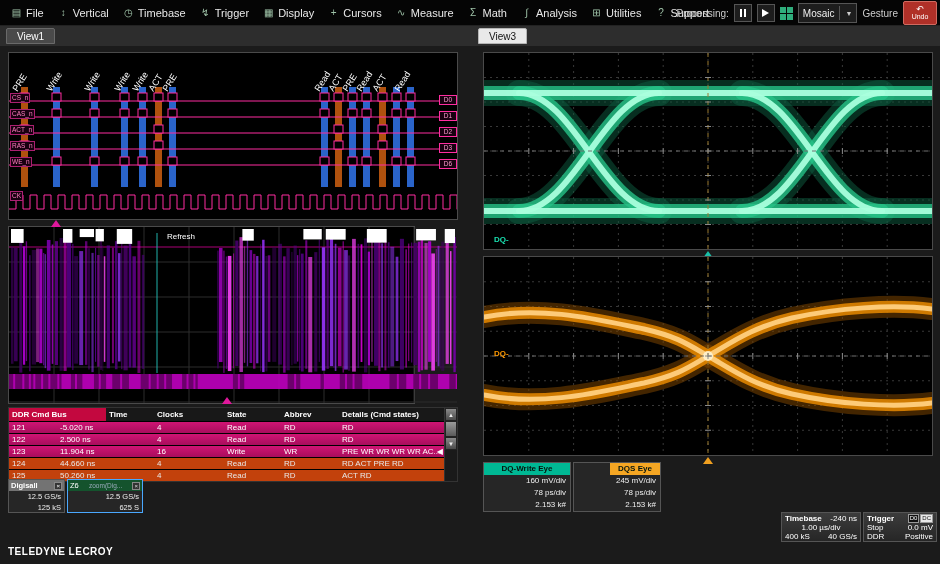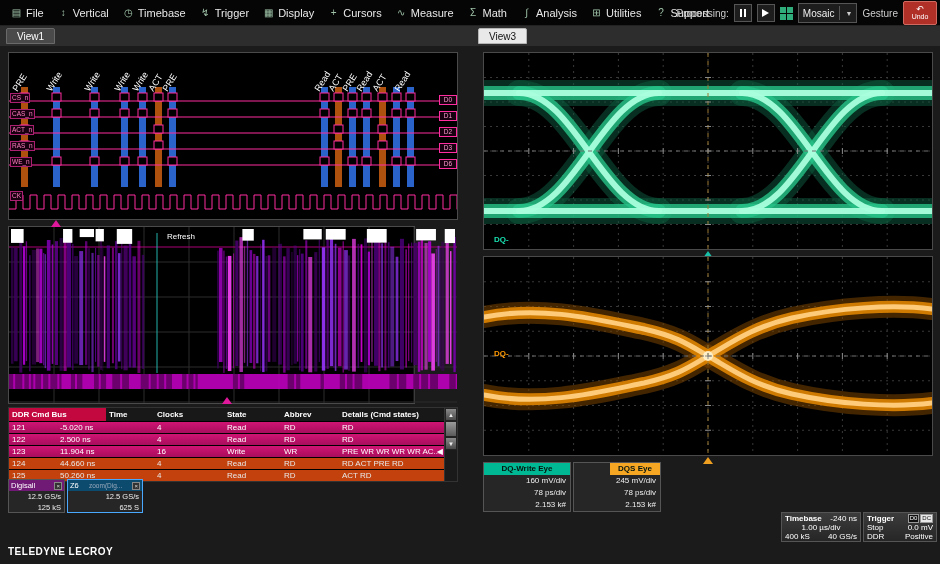"Digisall" .badge-digis .badge-title { background: #701a75 -> #737373; font-weight: none -> bold }
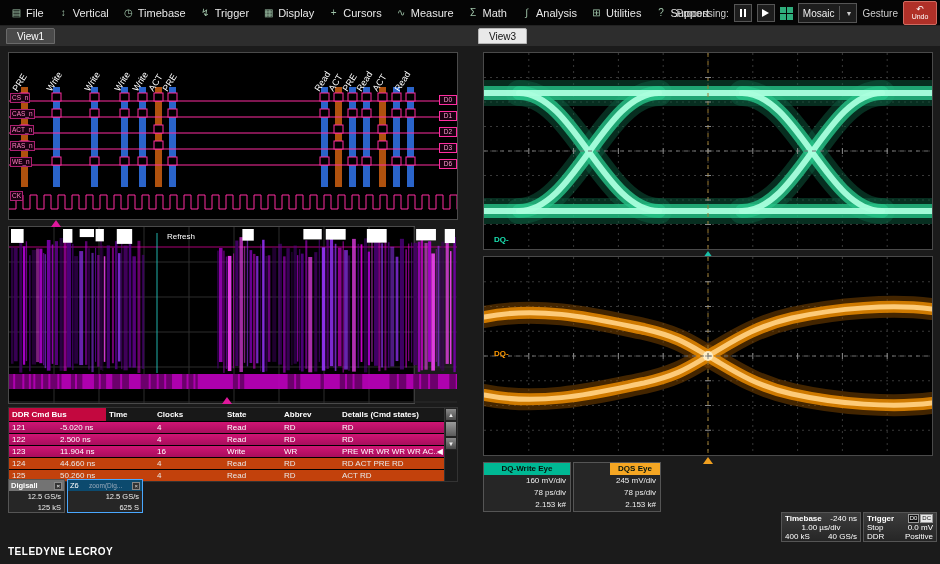"Z6" .badge-zoom .badge-title { background: #0c4a6e -> #14532d }
